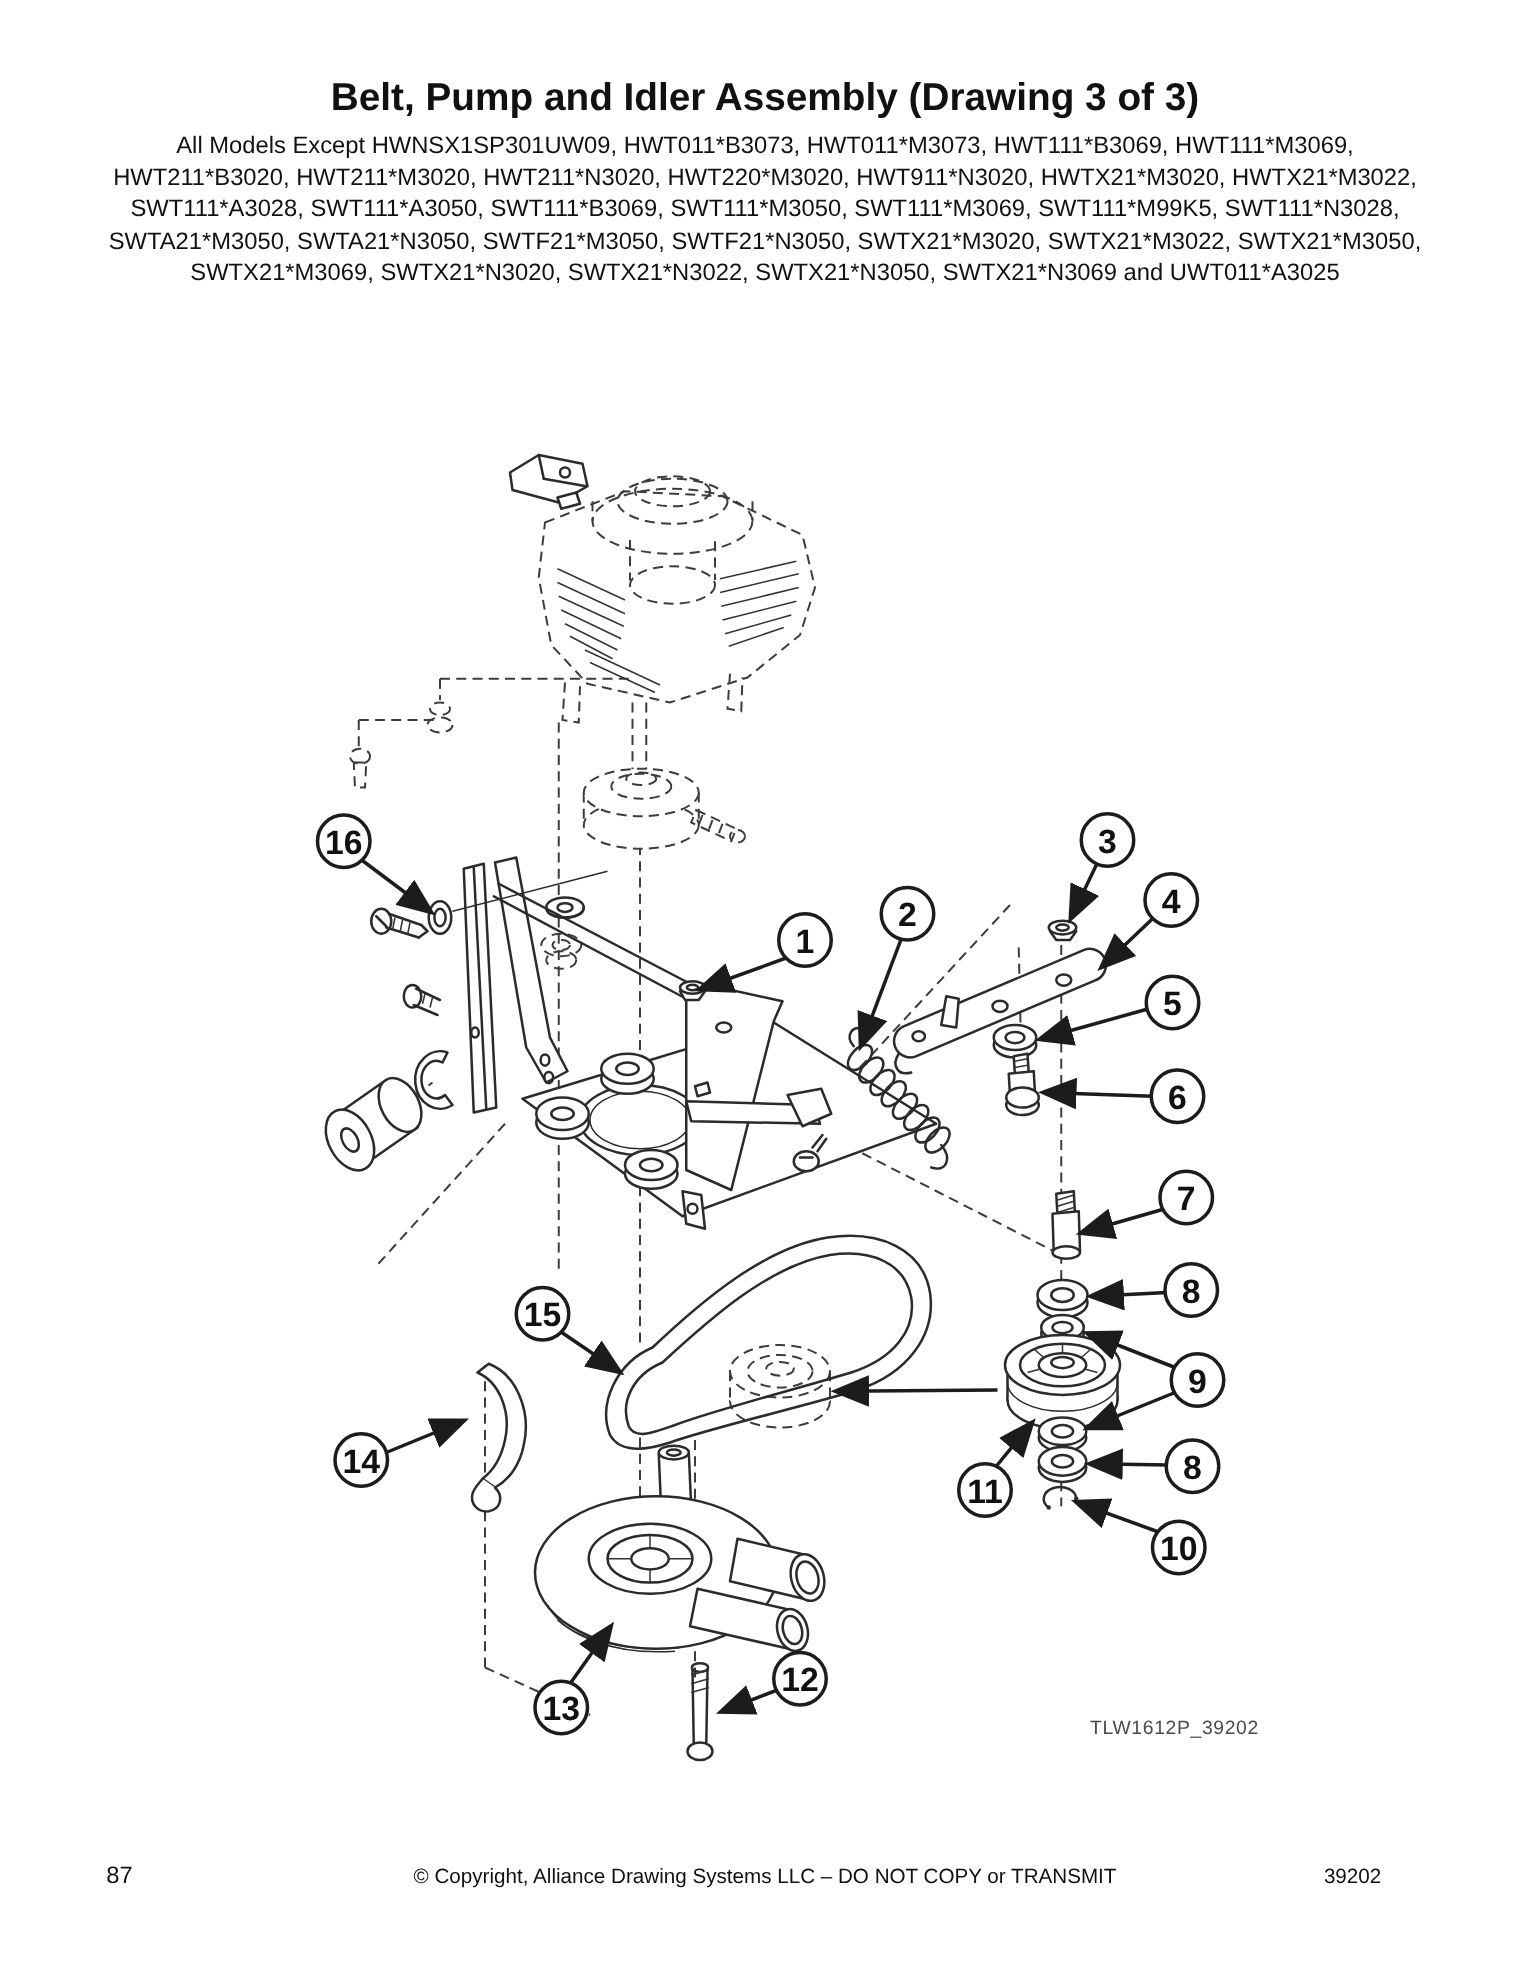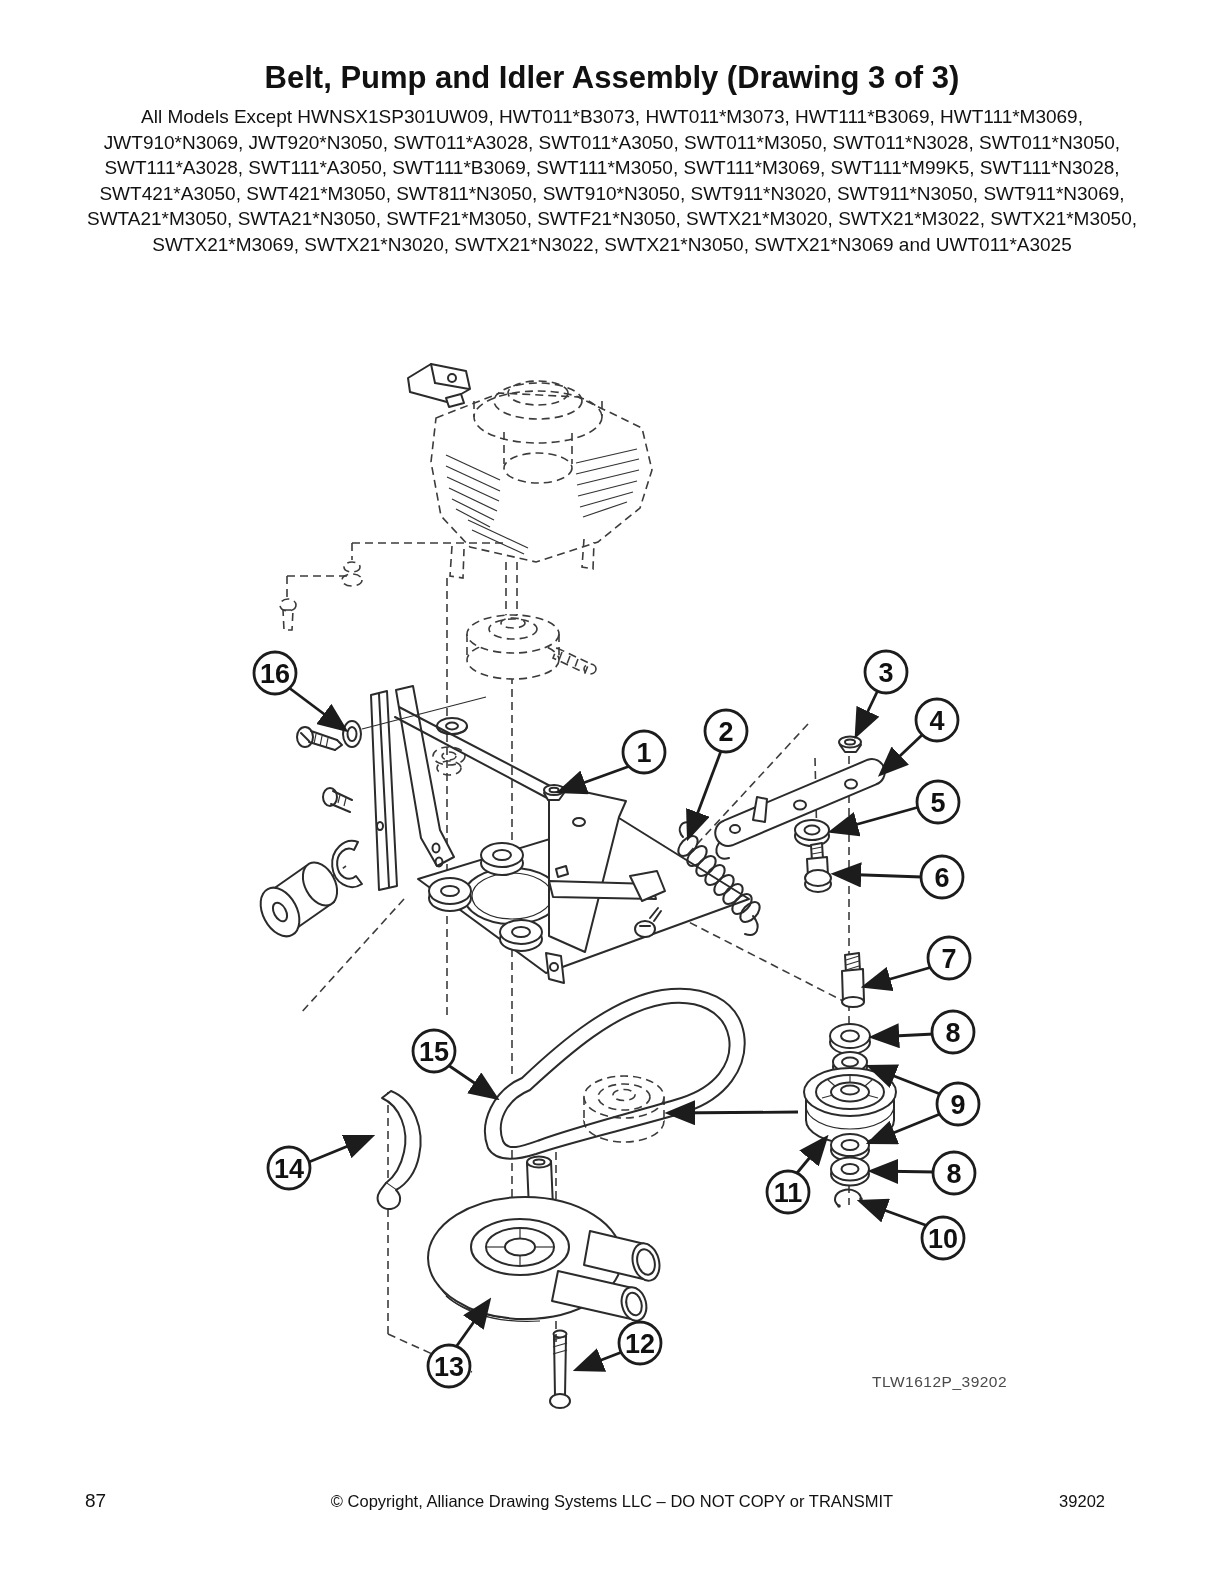"HWT211*B3020, HWT211*M3020," div { html: none -> <div>HWT211*B3020, HWT211*M3020, HWT211*N3020, HWT220*M3020, HWT911*N3020, HWTX21*M3020, HWTX21*M3022,</div> }
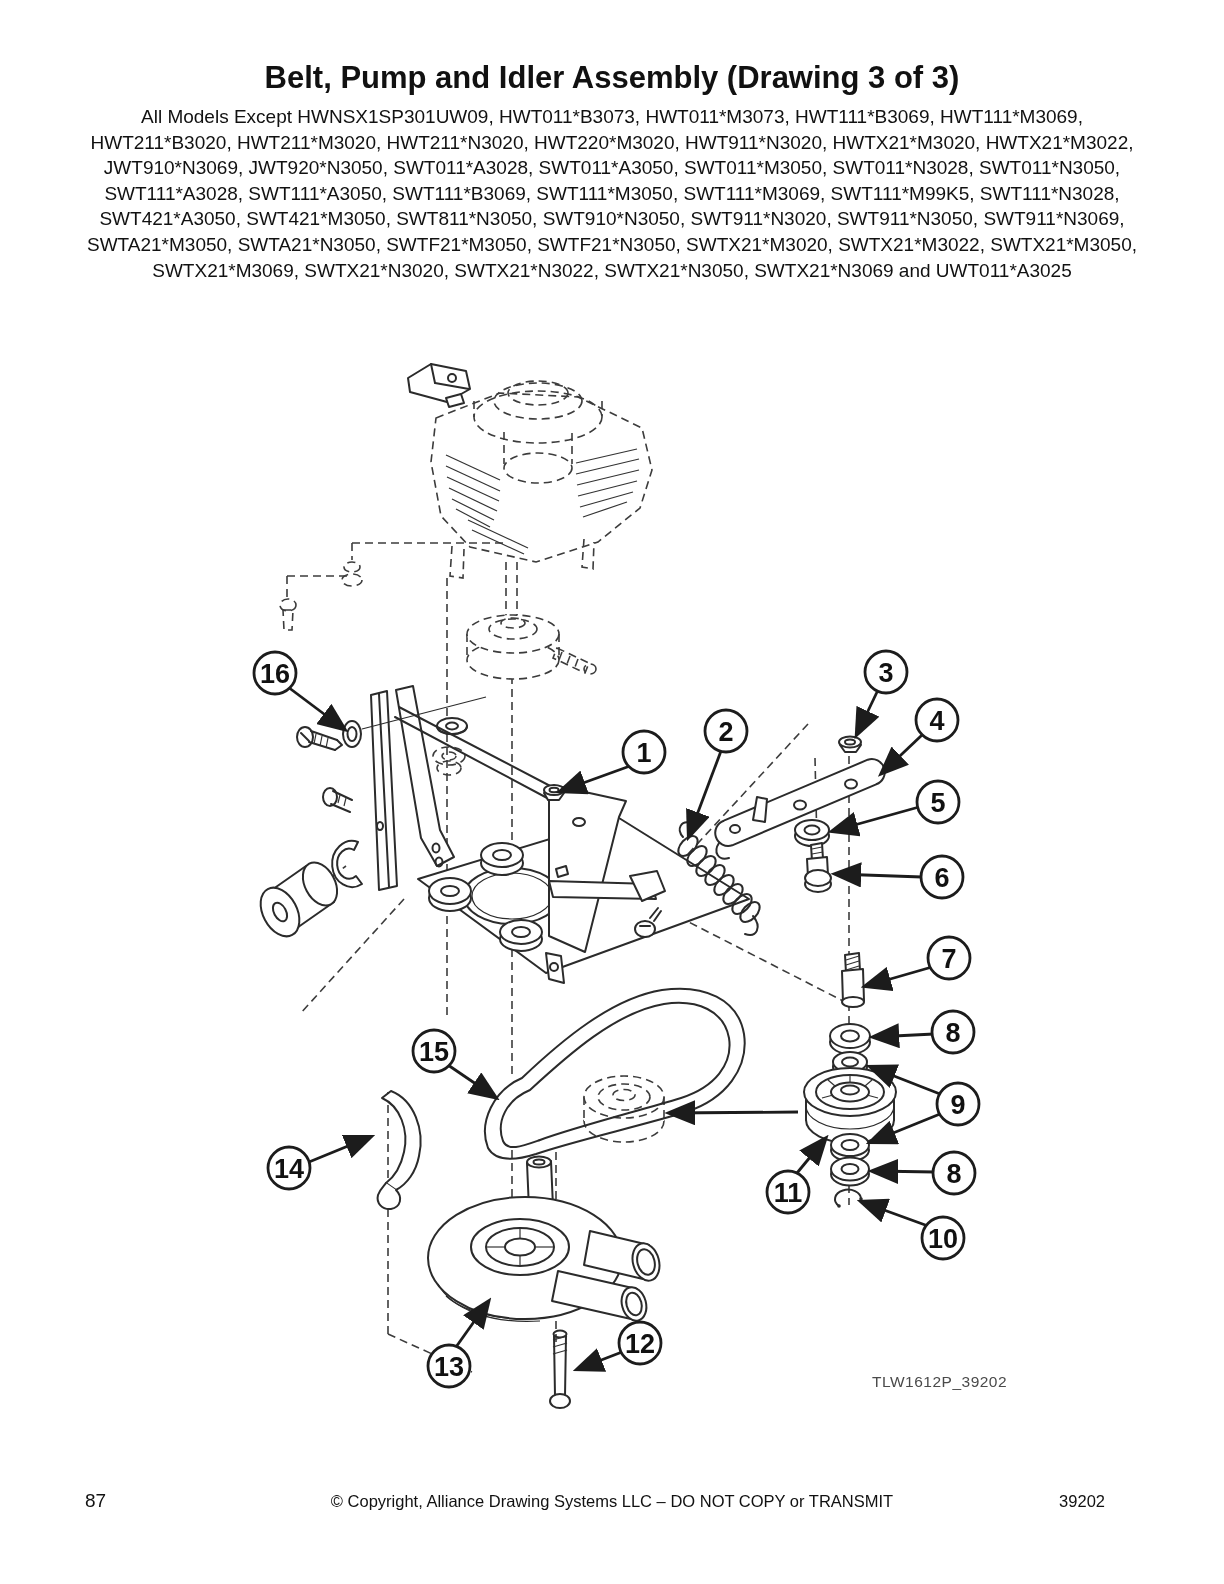"JWT910*N3069, JWT920*N3050," div { html: <div>JWT910*N3069, JWT920*N3050, SWT011*A3028, SWT011*A3050, SWT011*M3050, SWT011*N3028, SWT011*N3050,</div> -> none }
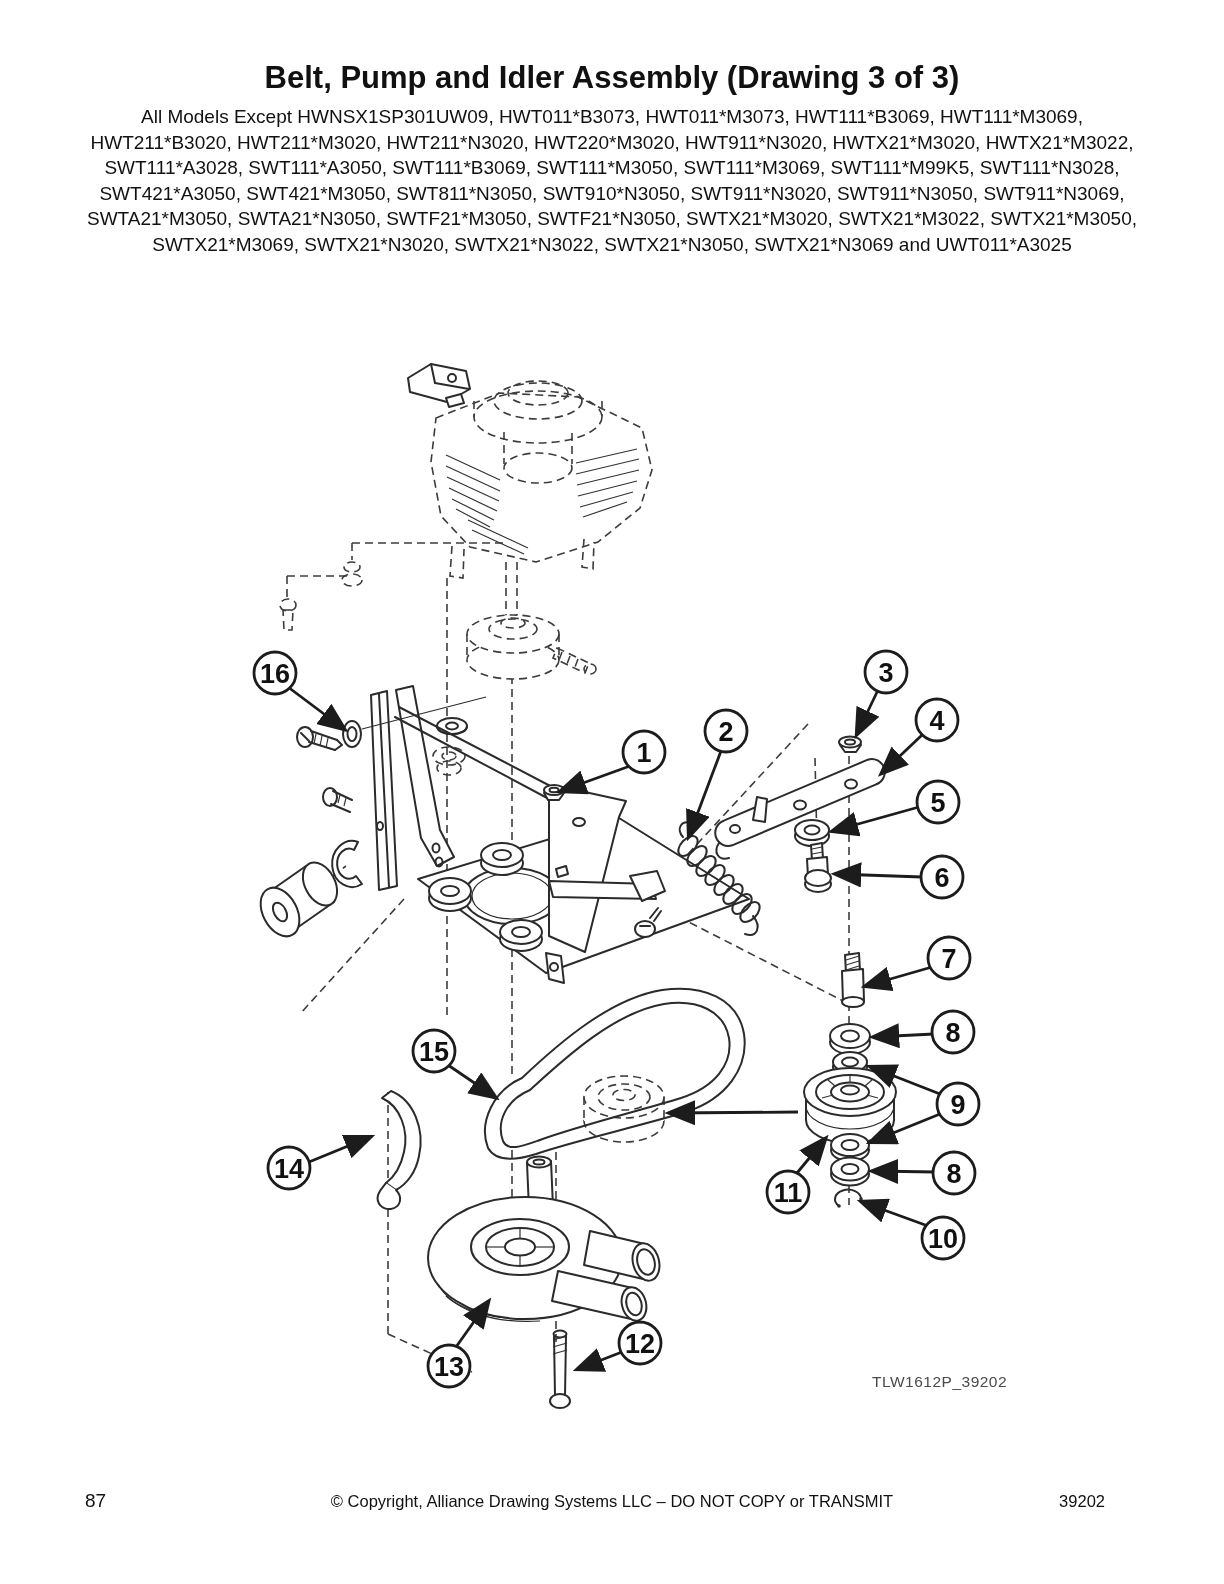"SWT421*A3050, SWT421*M3050," div { html: <div>SWT421*A3050, SWT421*M3050, SWT811*N3050, SWT910*N3050, SWT911*N3020, SWT911*N3050, SWT911*N3069,</div> -> none }
